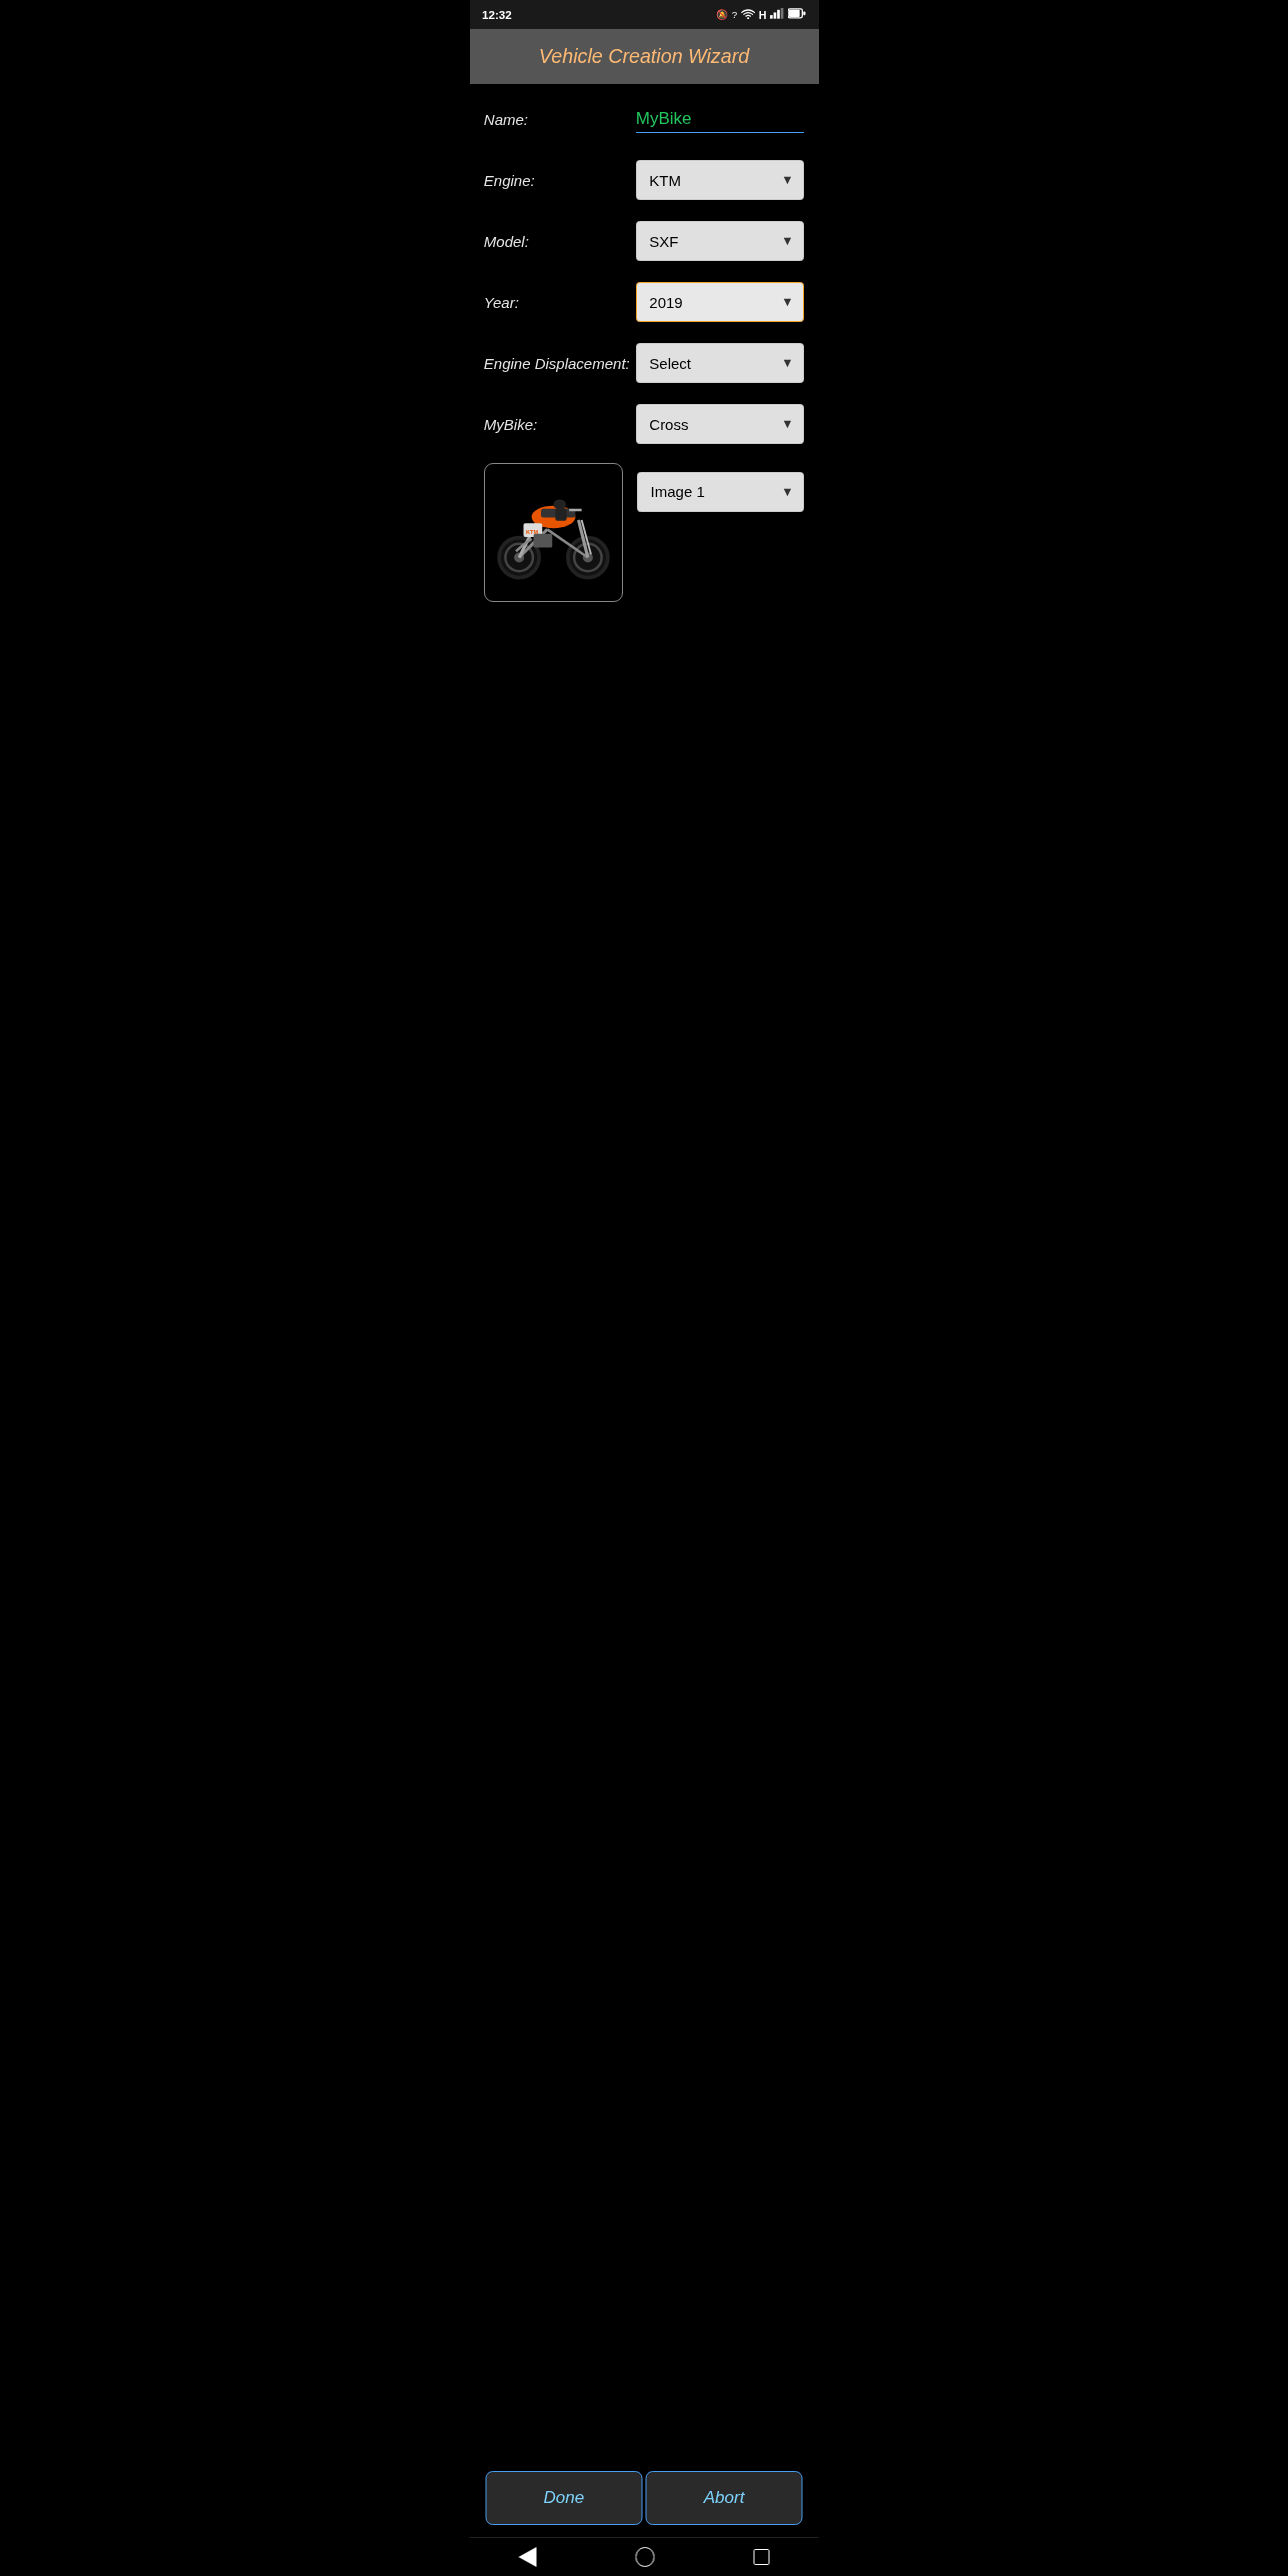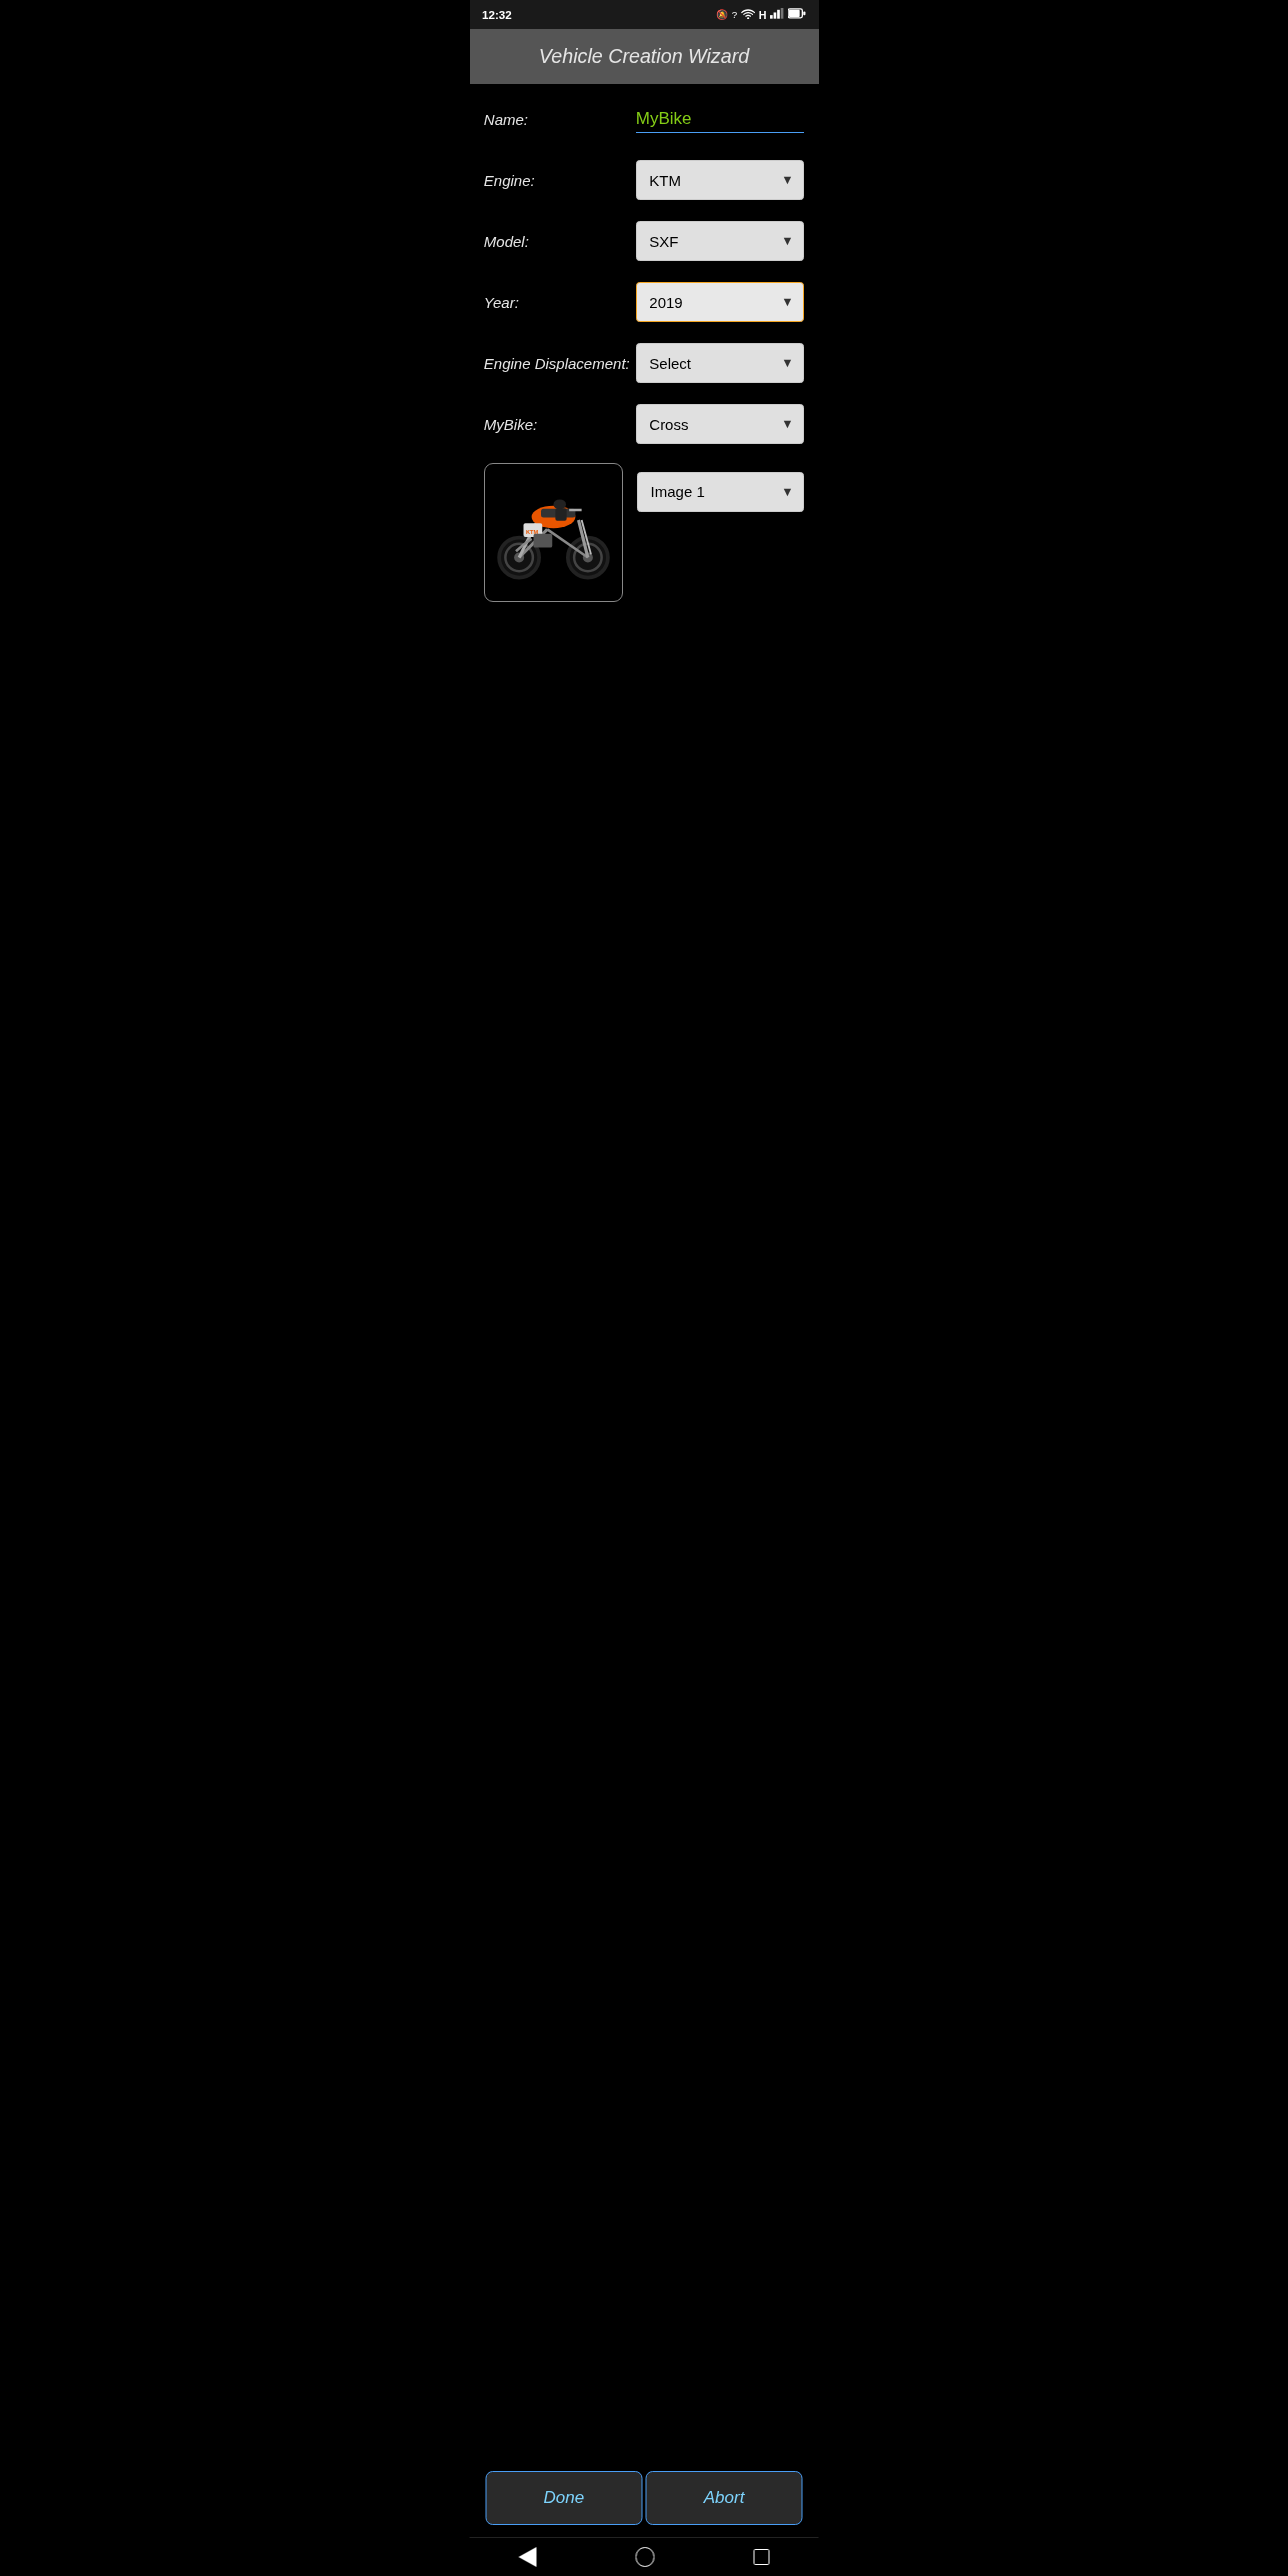"Vehicle Creation Wizard" .app-title { color: #e5e5e5 -> #fdba74 }
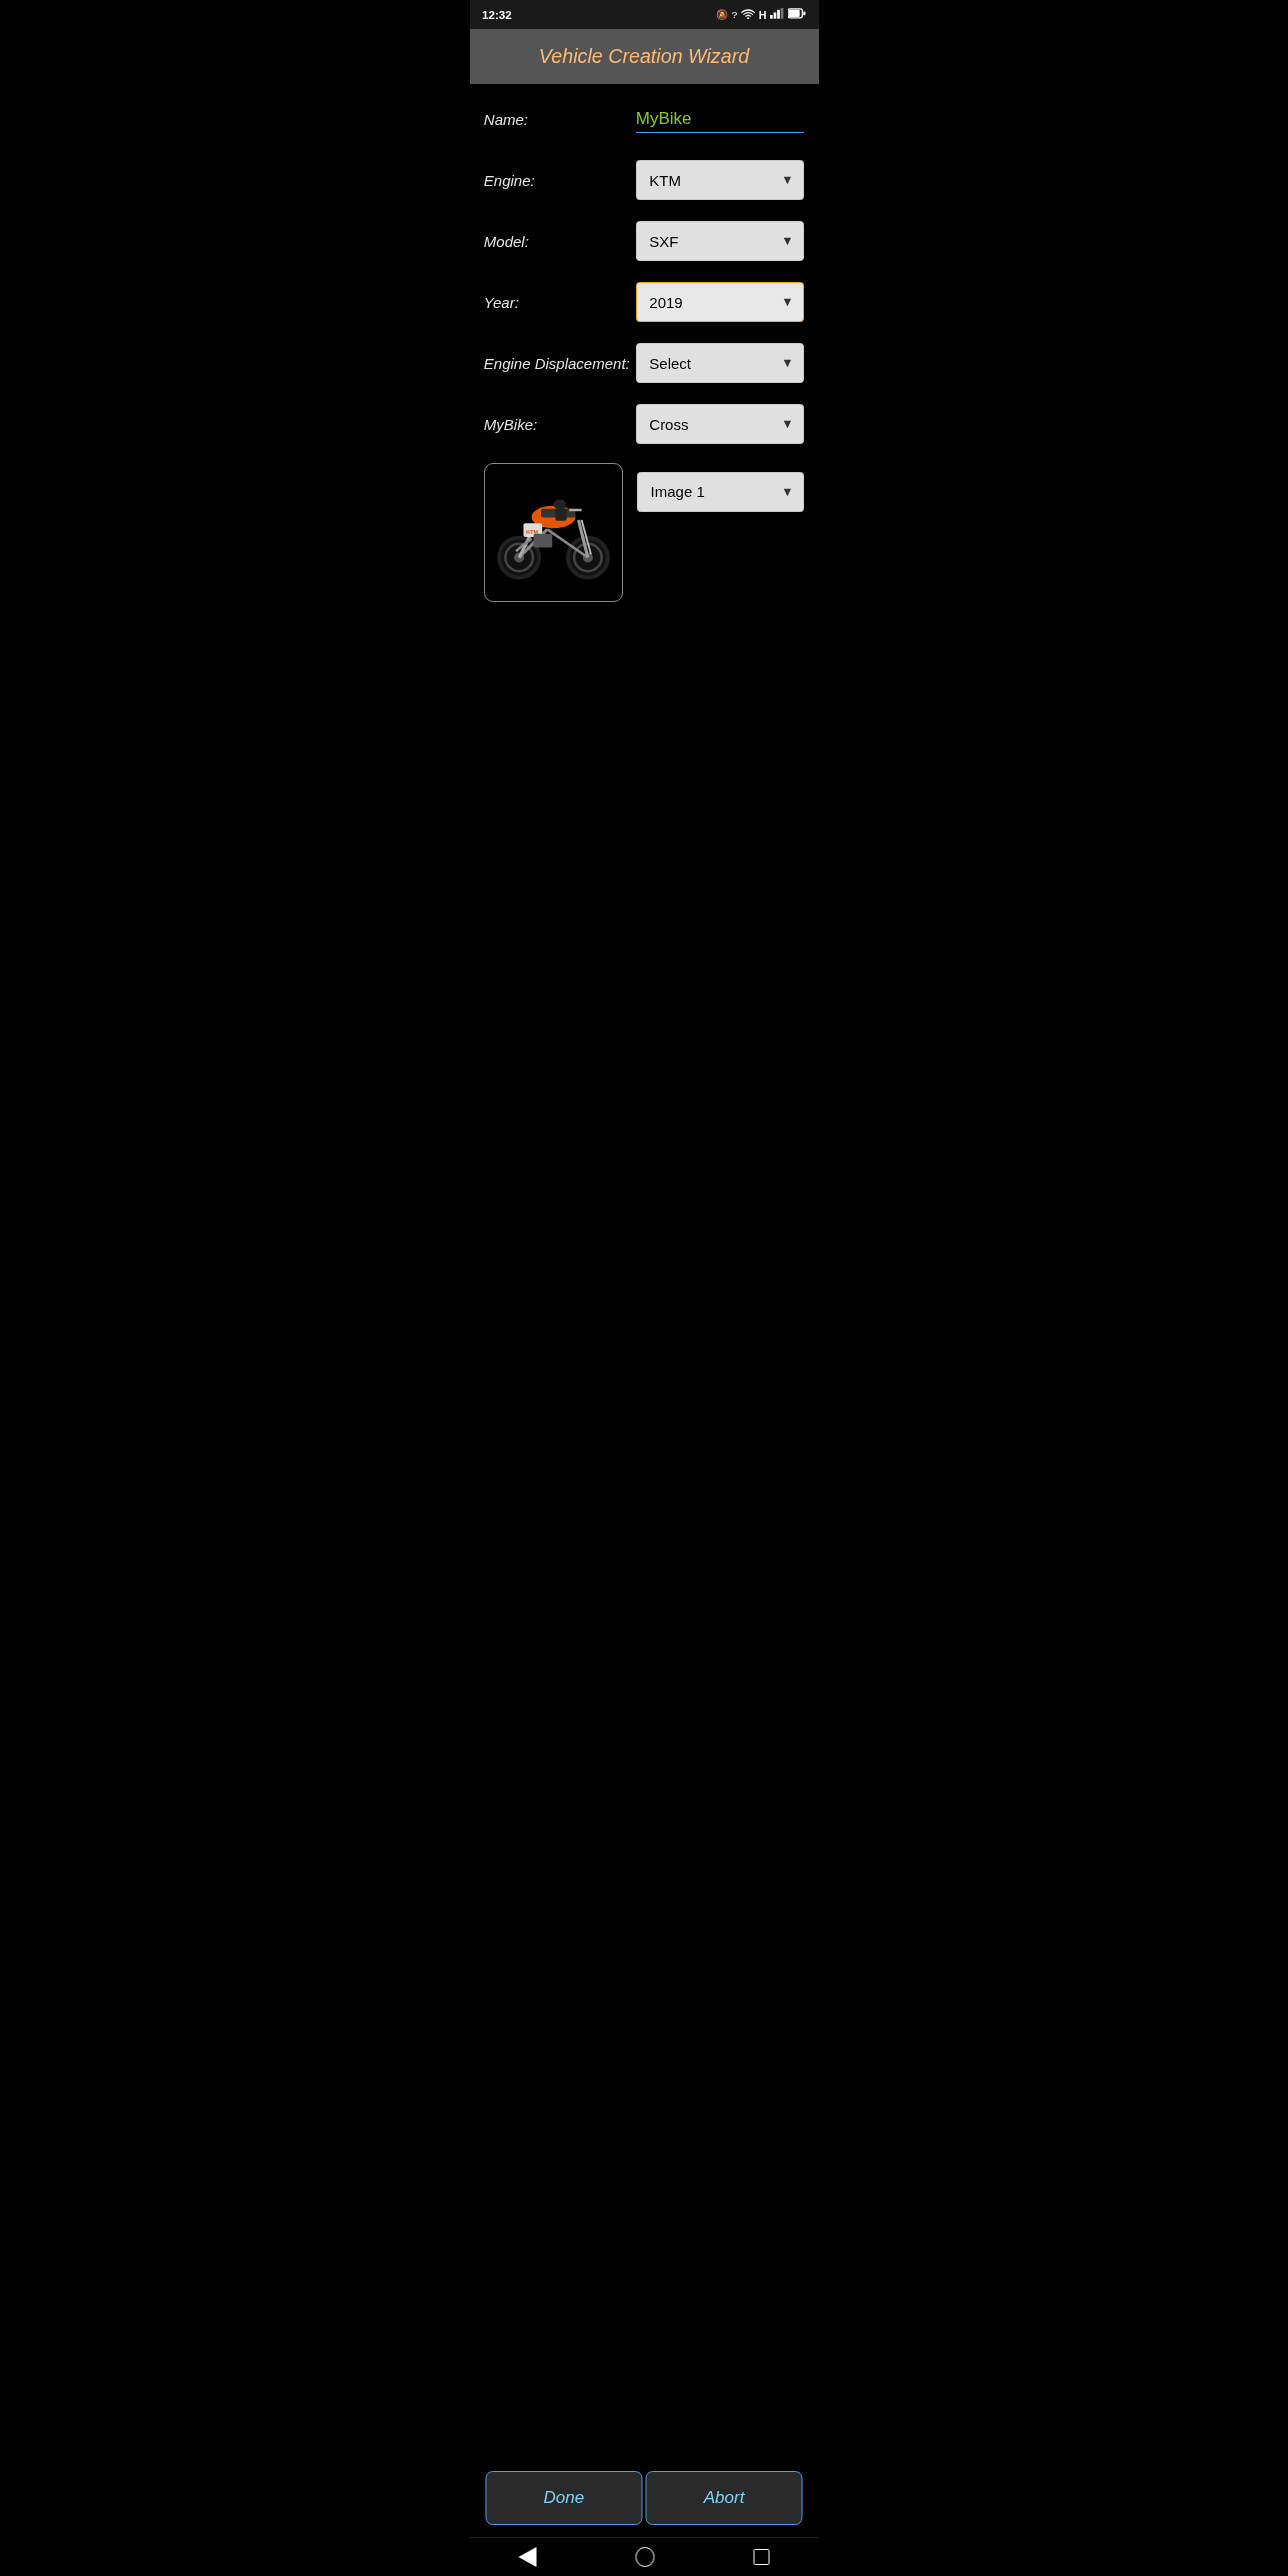"MyBike" .name-input { color: #84cc16 -> #22c55e }
